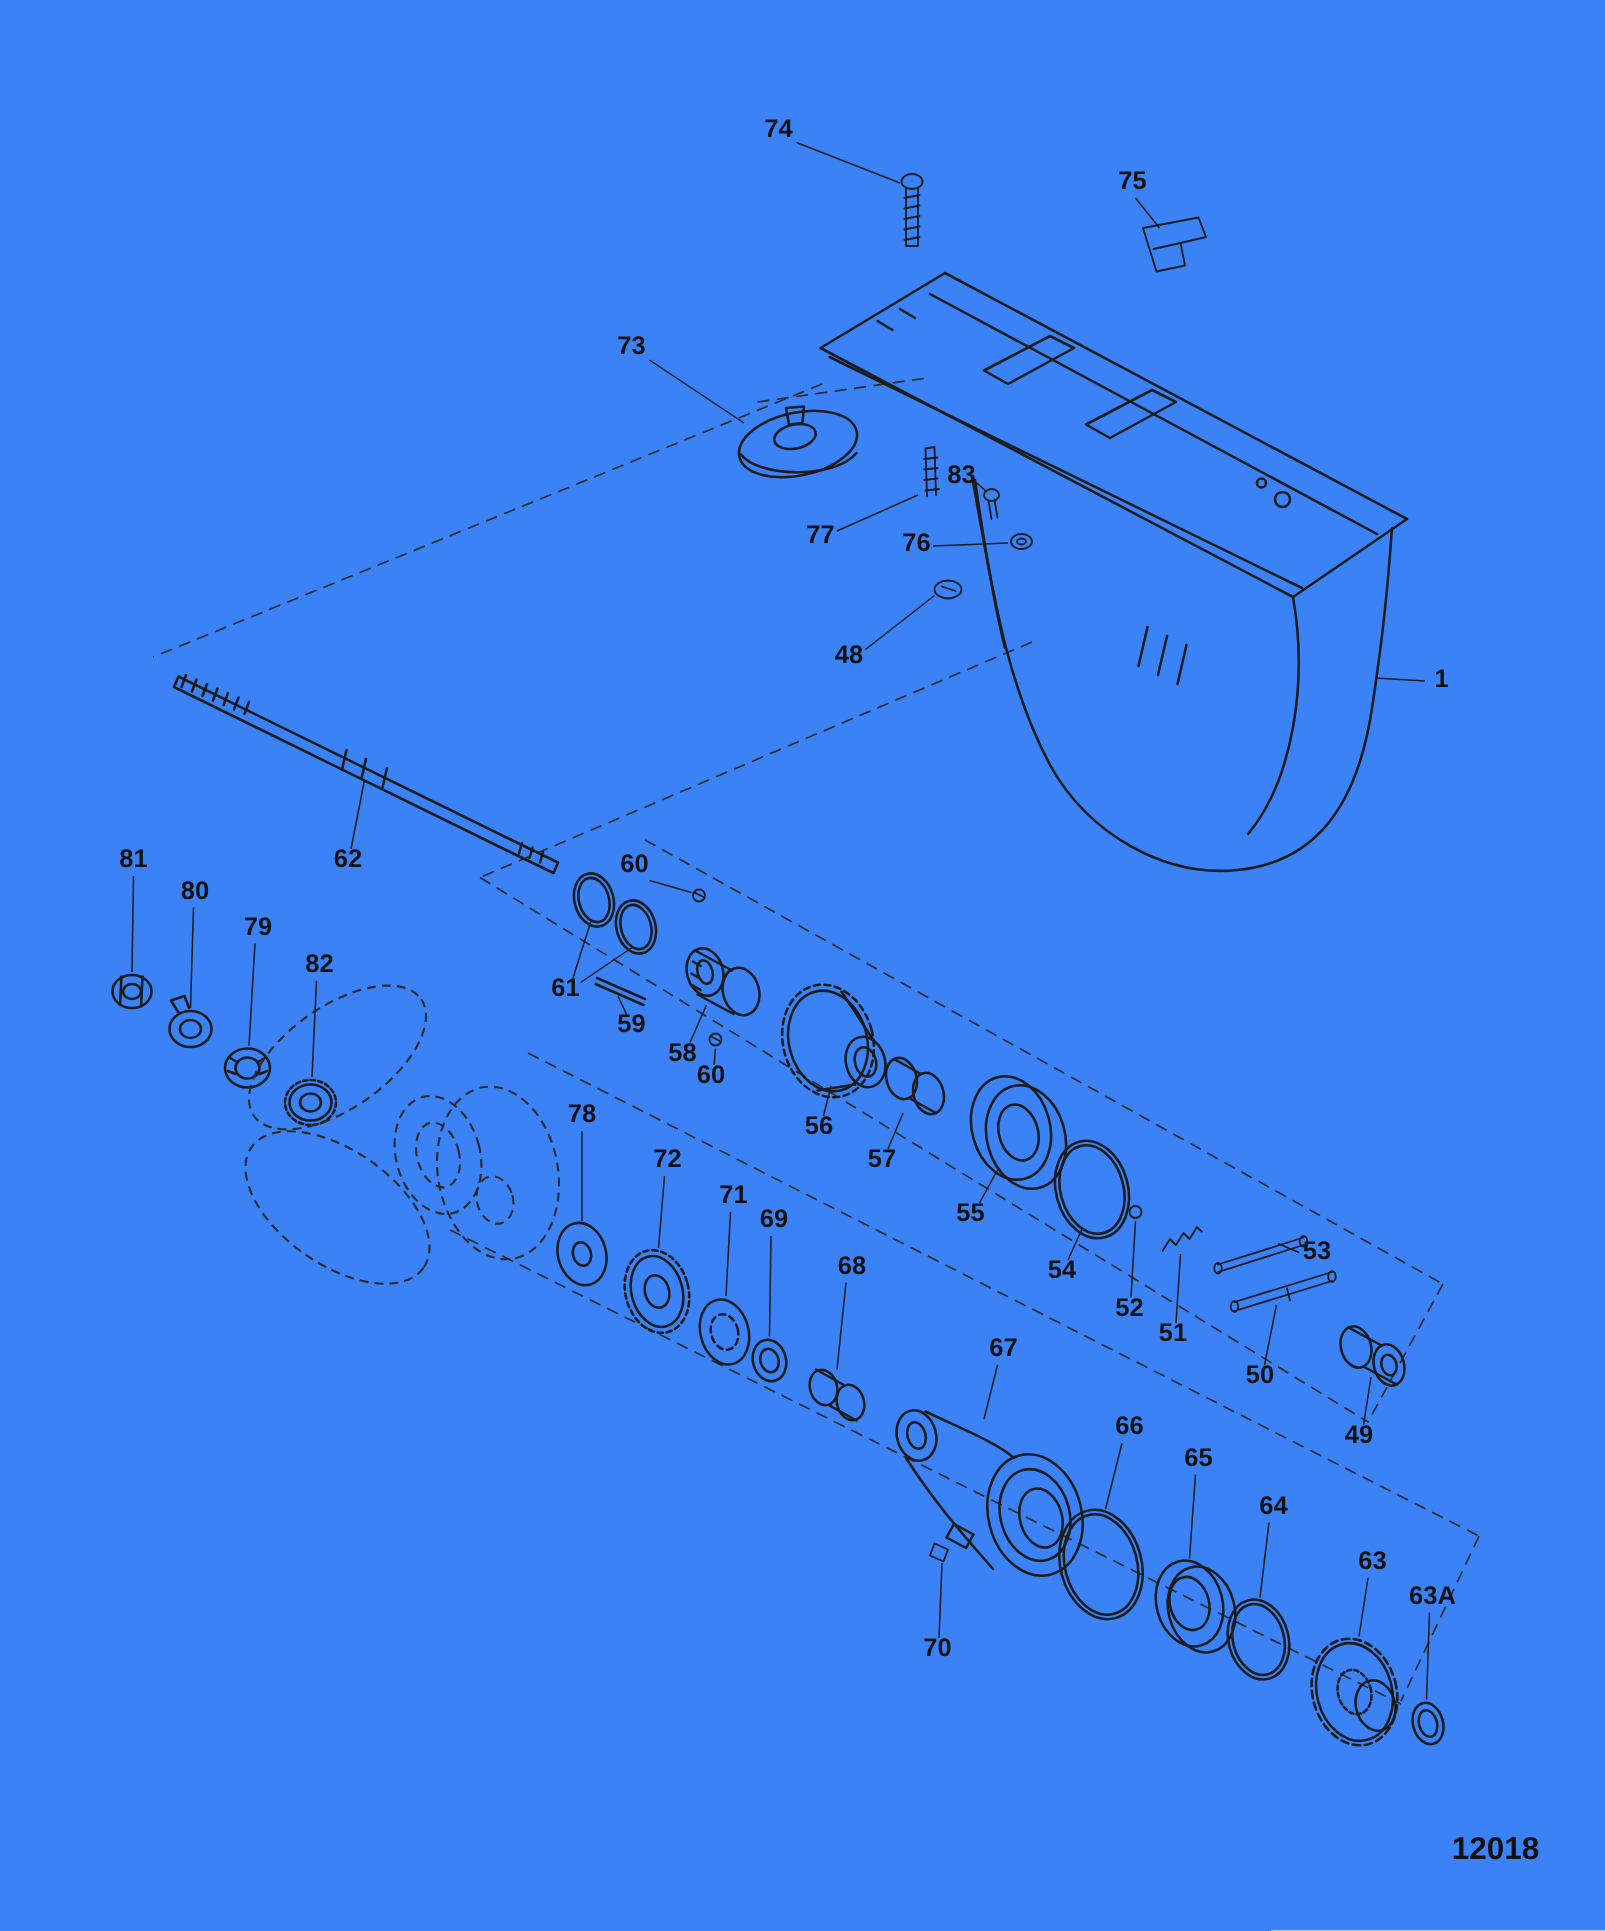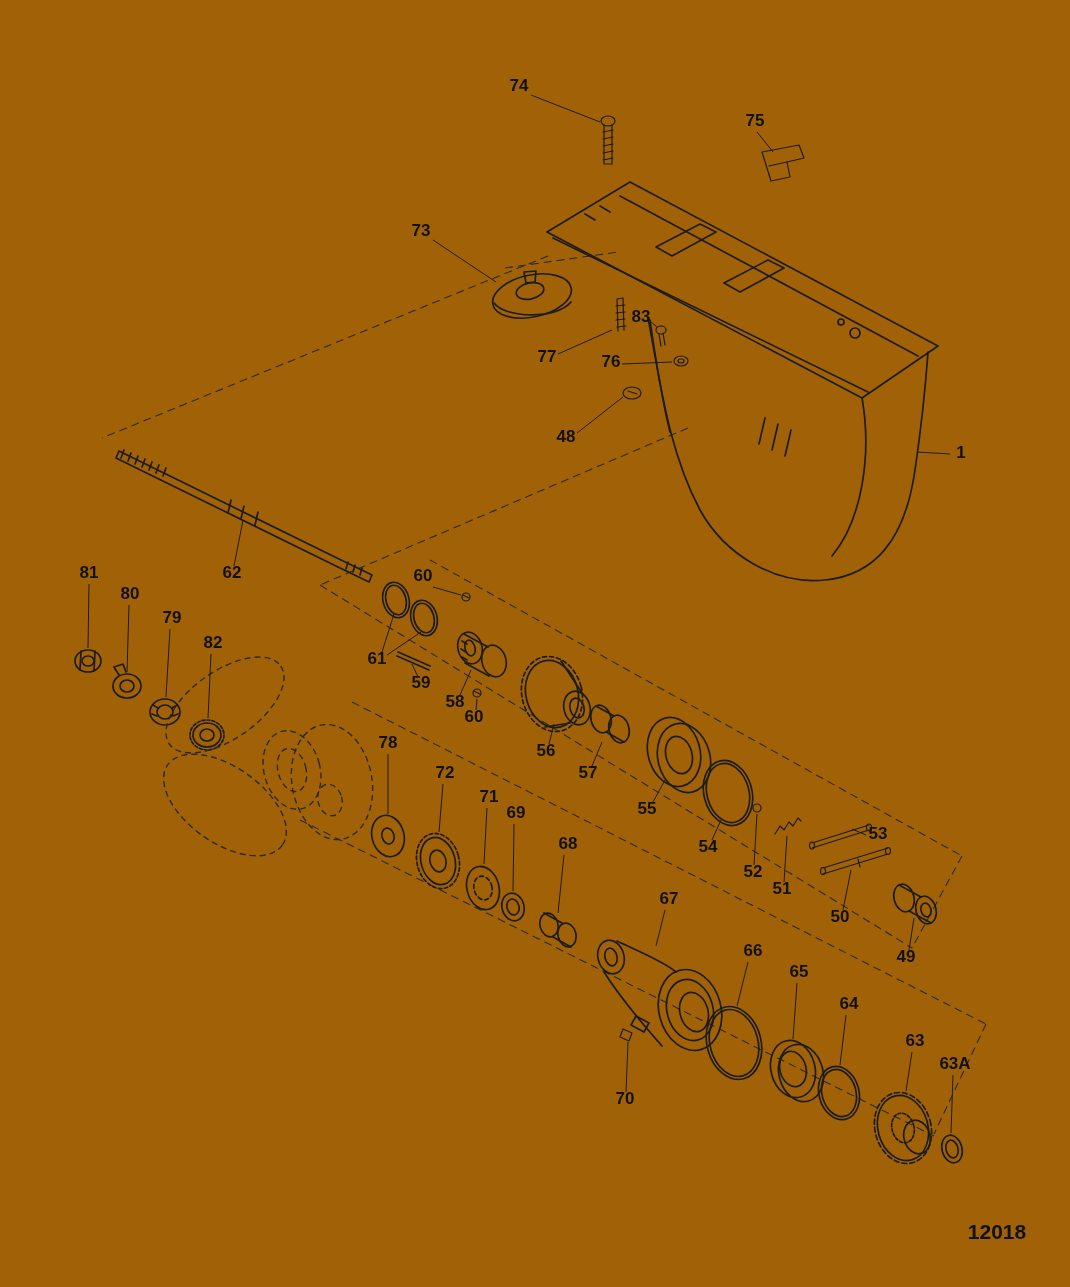"74" .page { background: #a16207 -> #3b82f6 }
